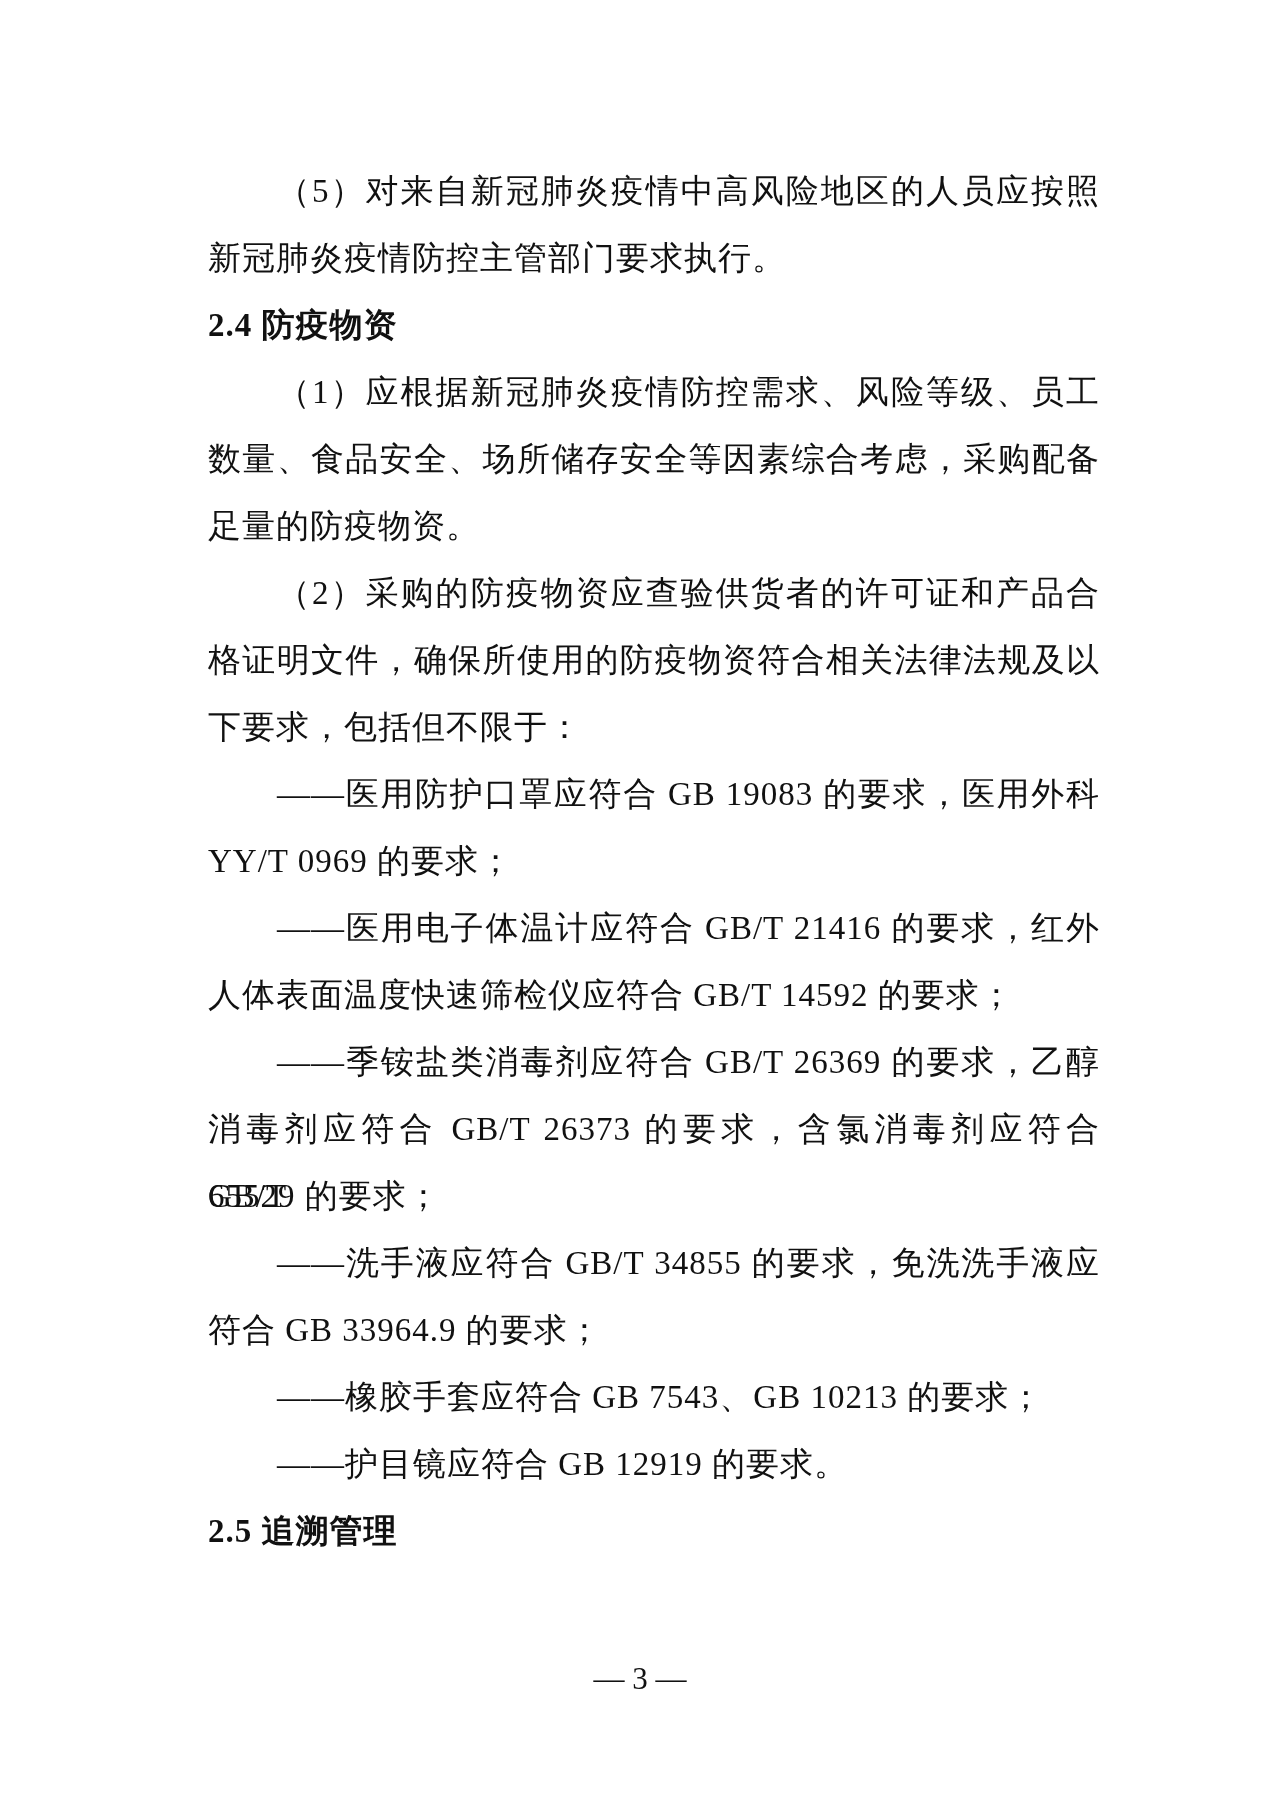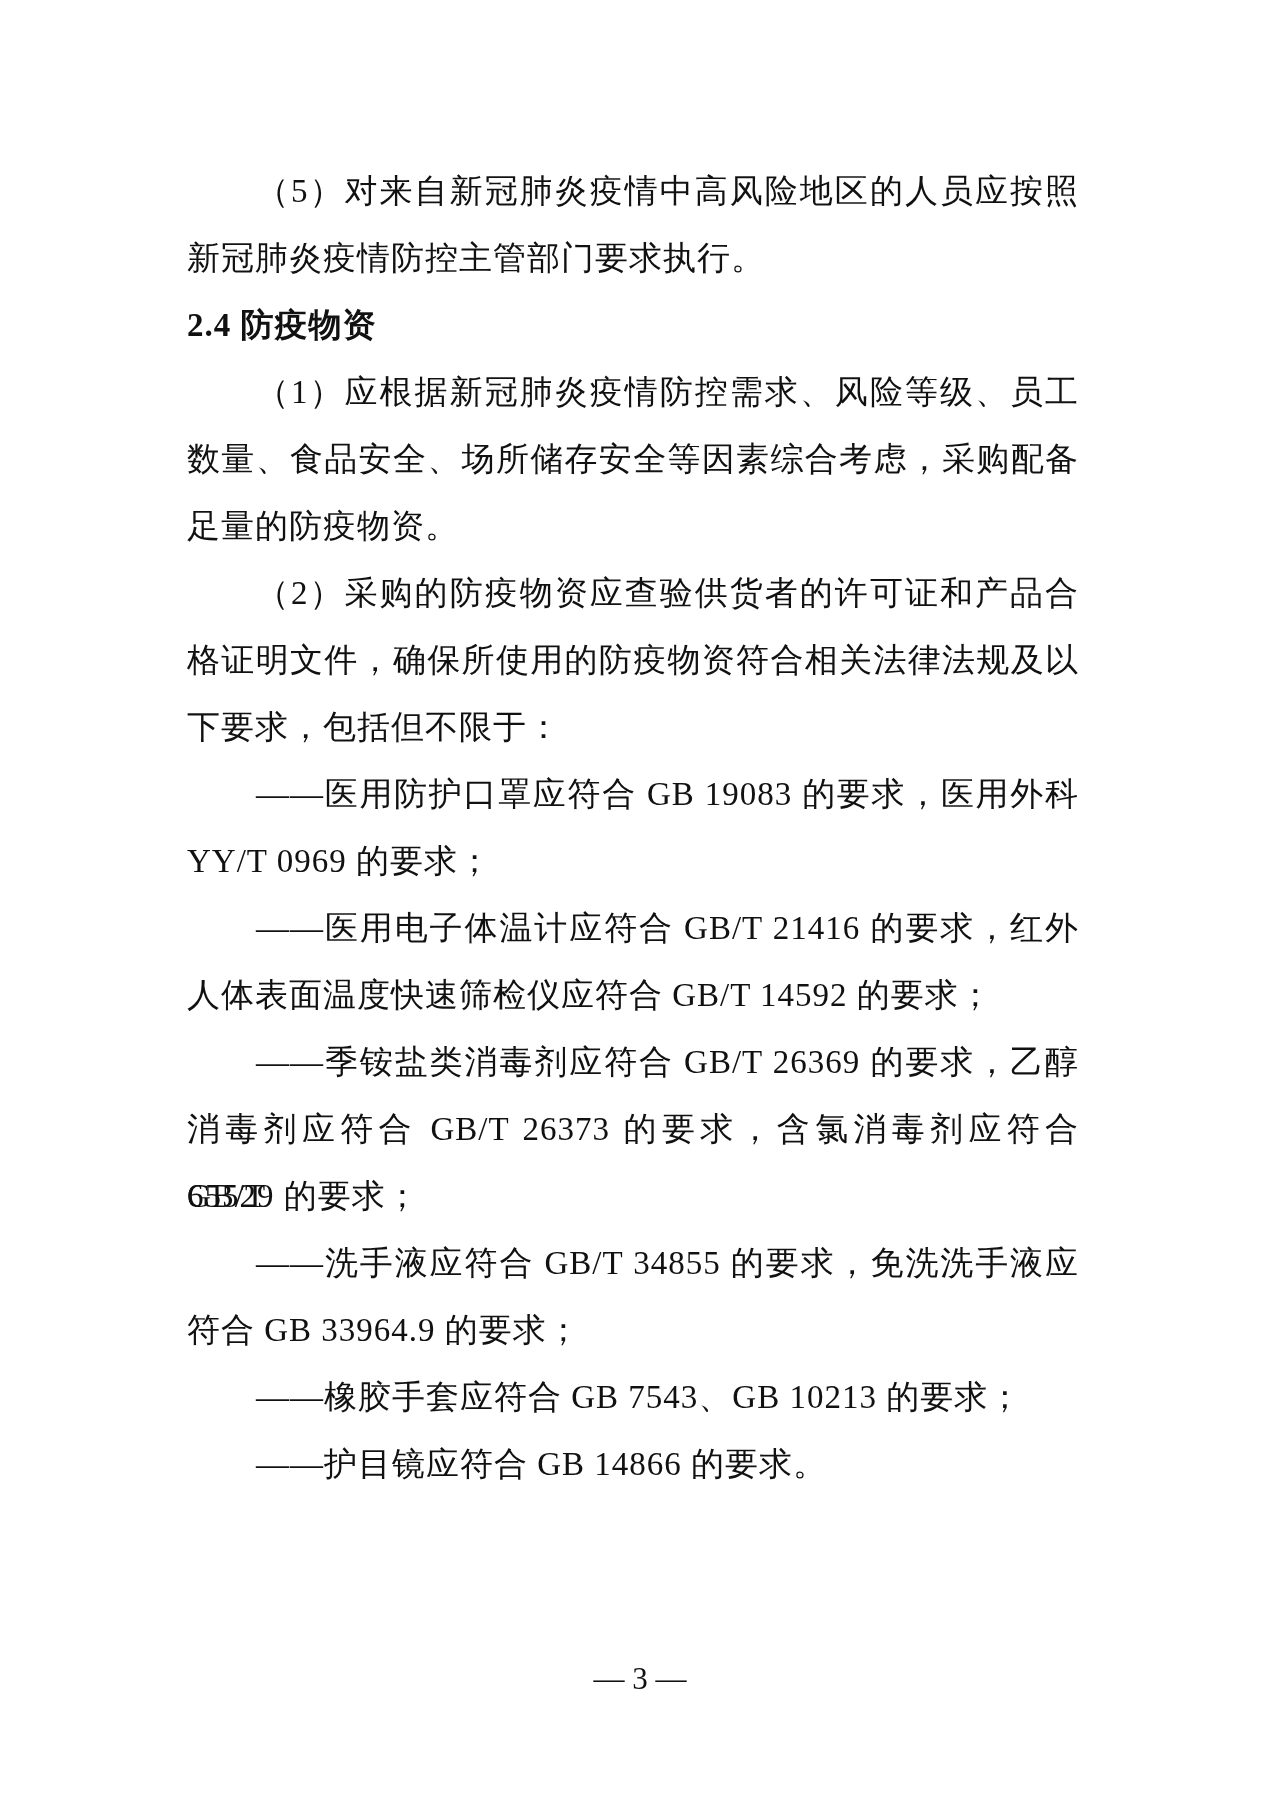"（5）对来自新冠肺炎疫情中高风险地区的人员应按照" .content { left: 187px -> 208px }
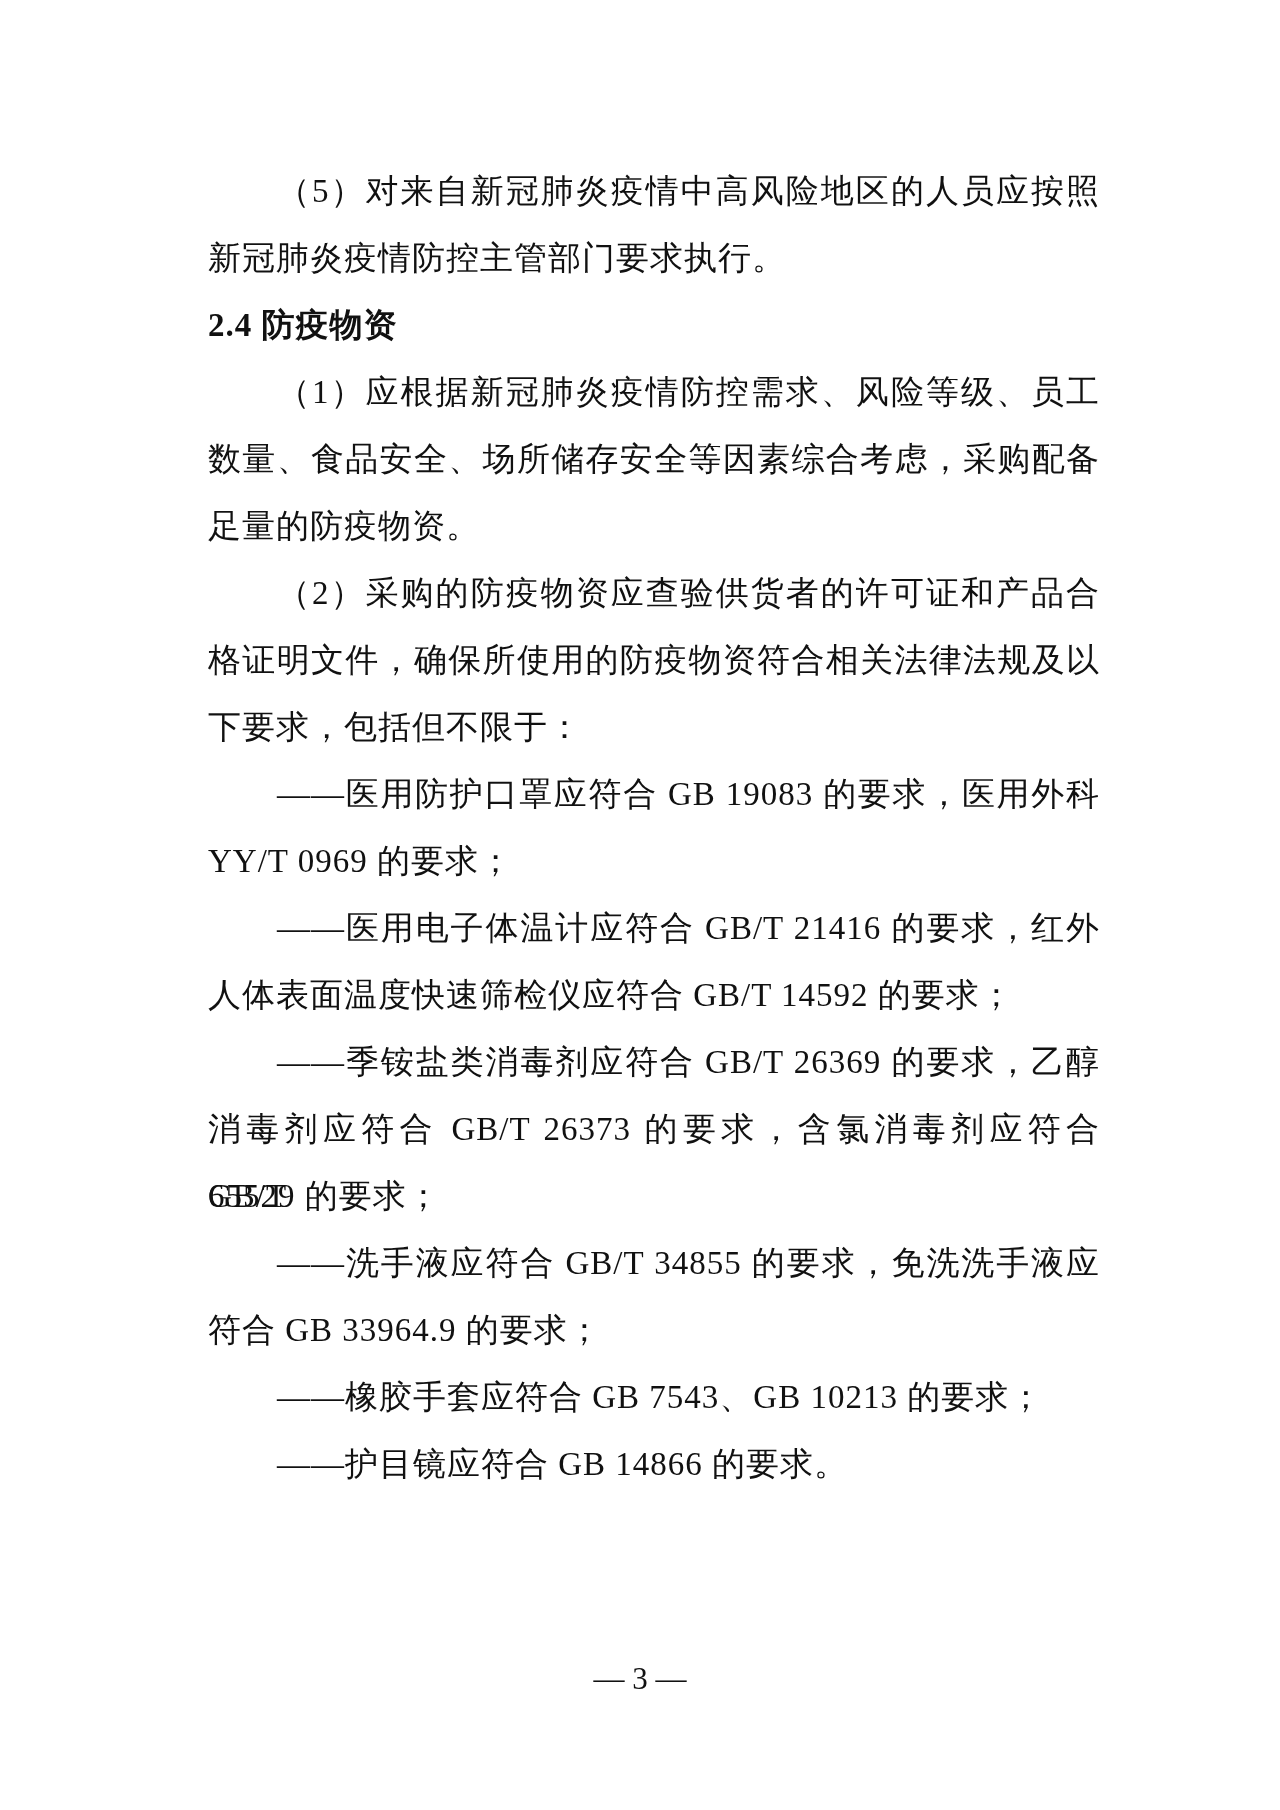"——护目镜应符合 GB 14866 的要求。" div.line { text: 14866 -> 12919 }
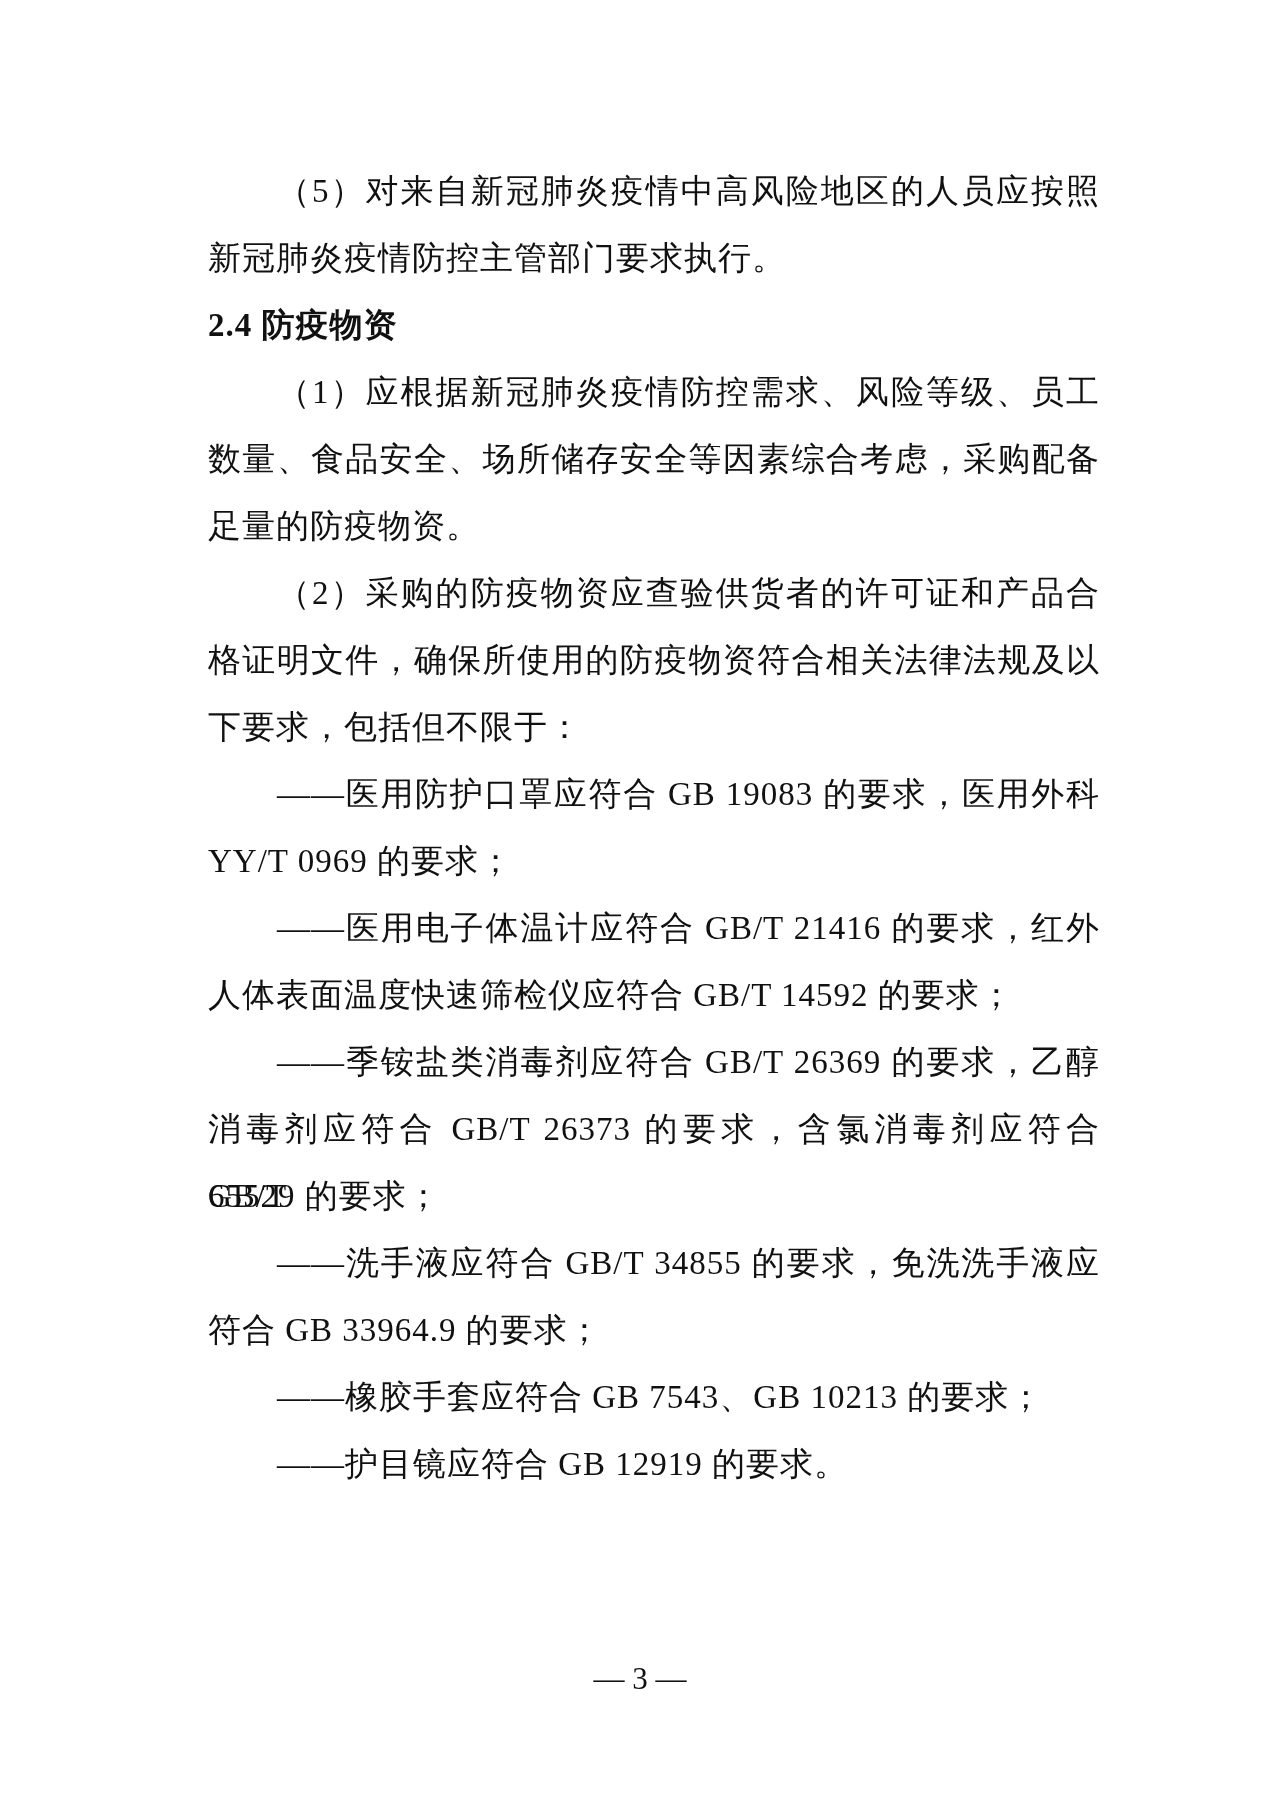"2.5 追溯管理" div.line { html: none -> <div>2.5 追溯管理</div> }
